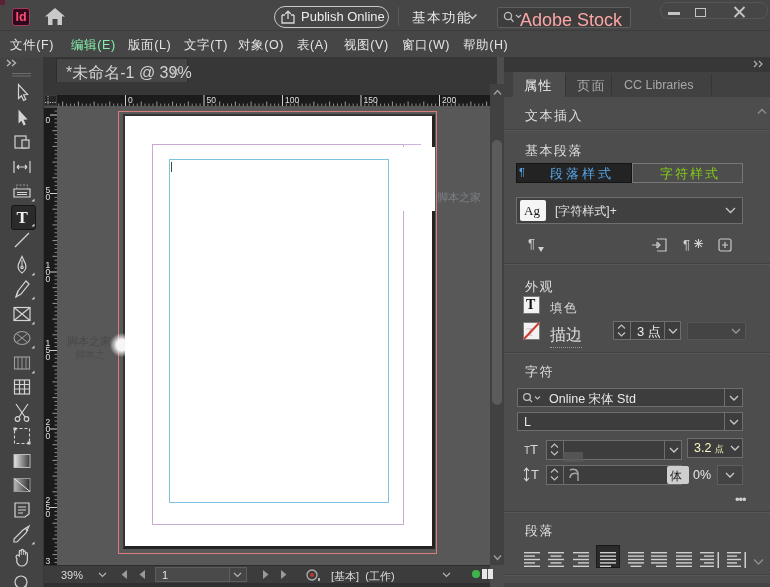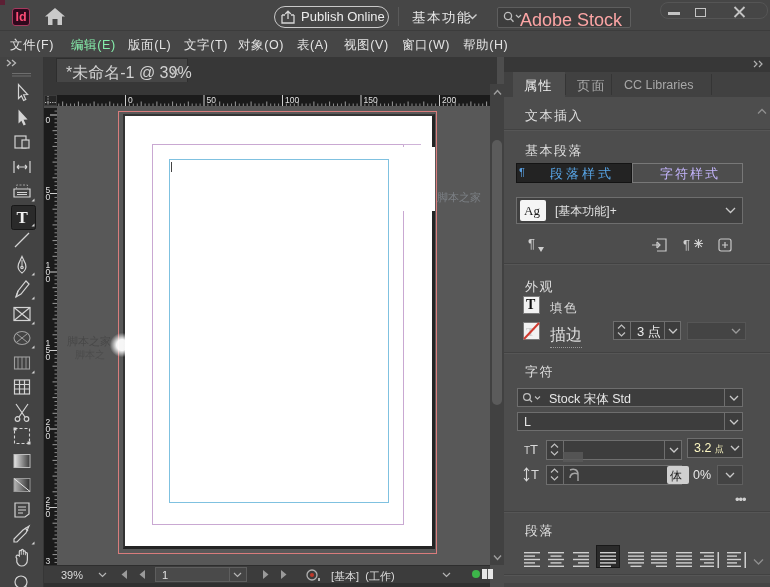"字符样式" div.t { color: #c4b5fd -> #84cc16 }
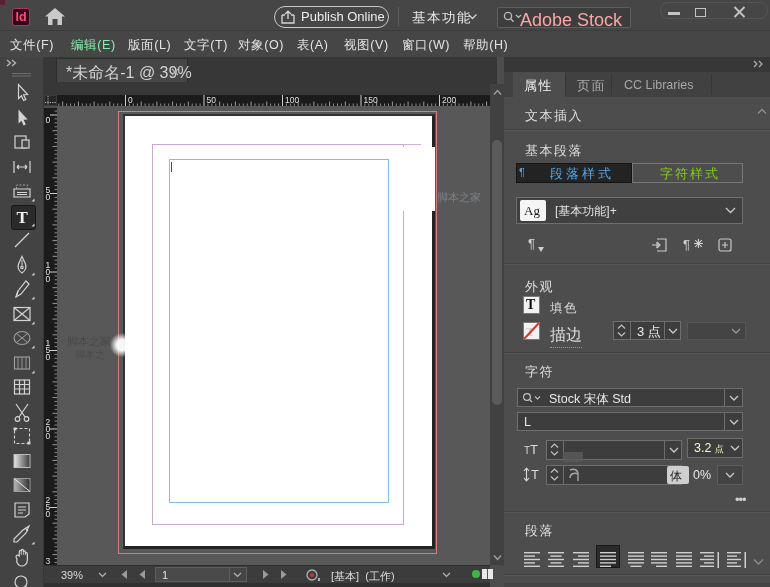"[基本功能]+" div.t { text: 基本功能 -> 字符样式 }
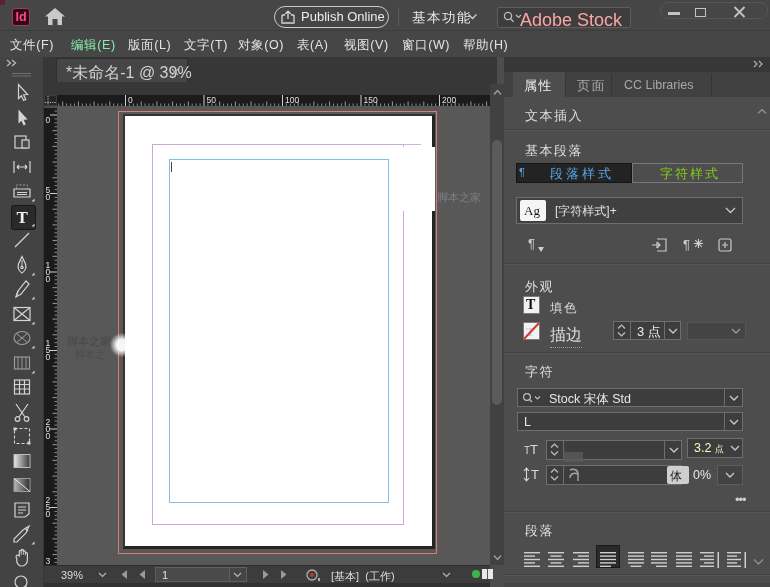"Stock 宋体 Std" div.t { text: Stock -> Online }
